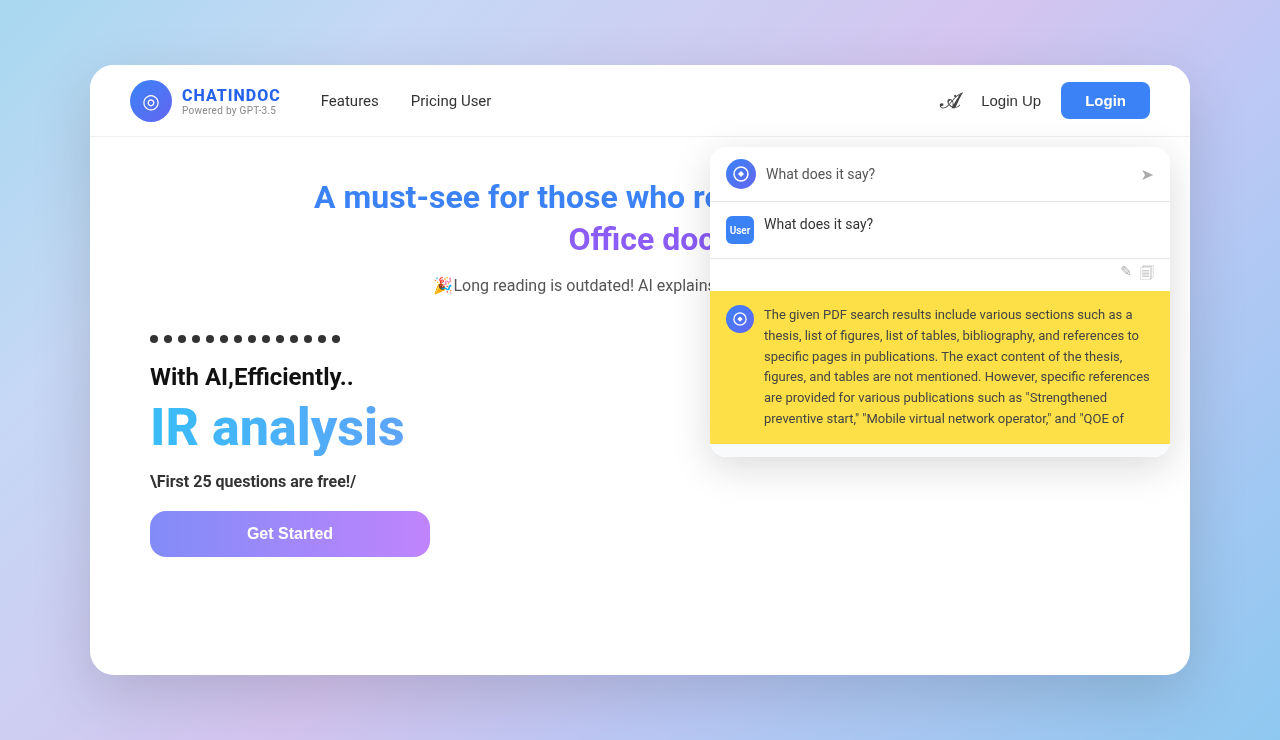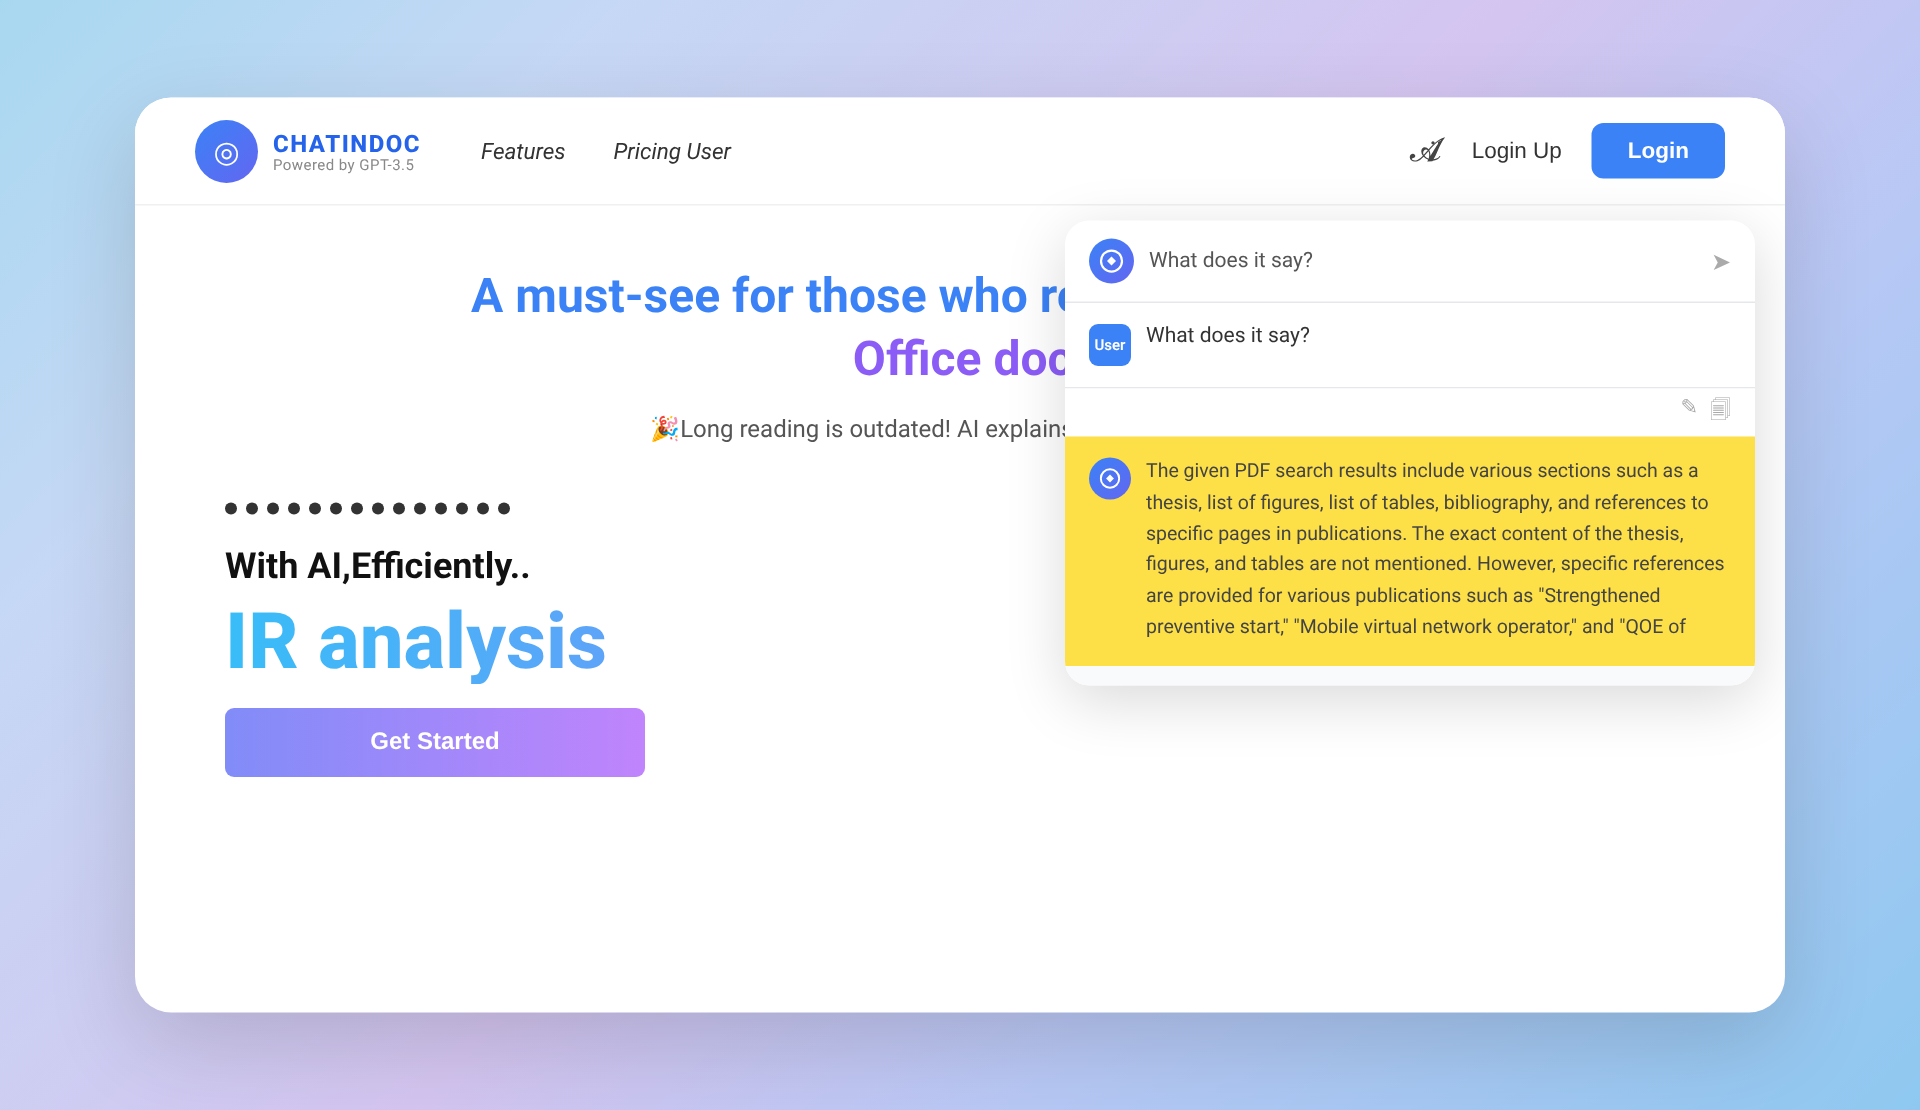"Features" .nav-links { font-style: italic -> none }
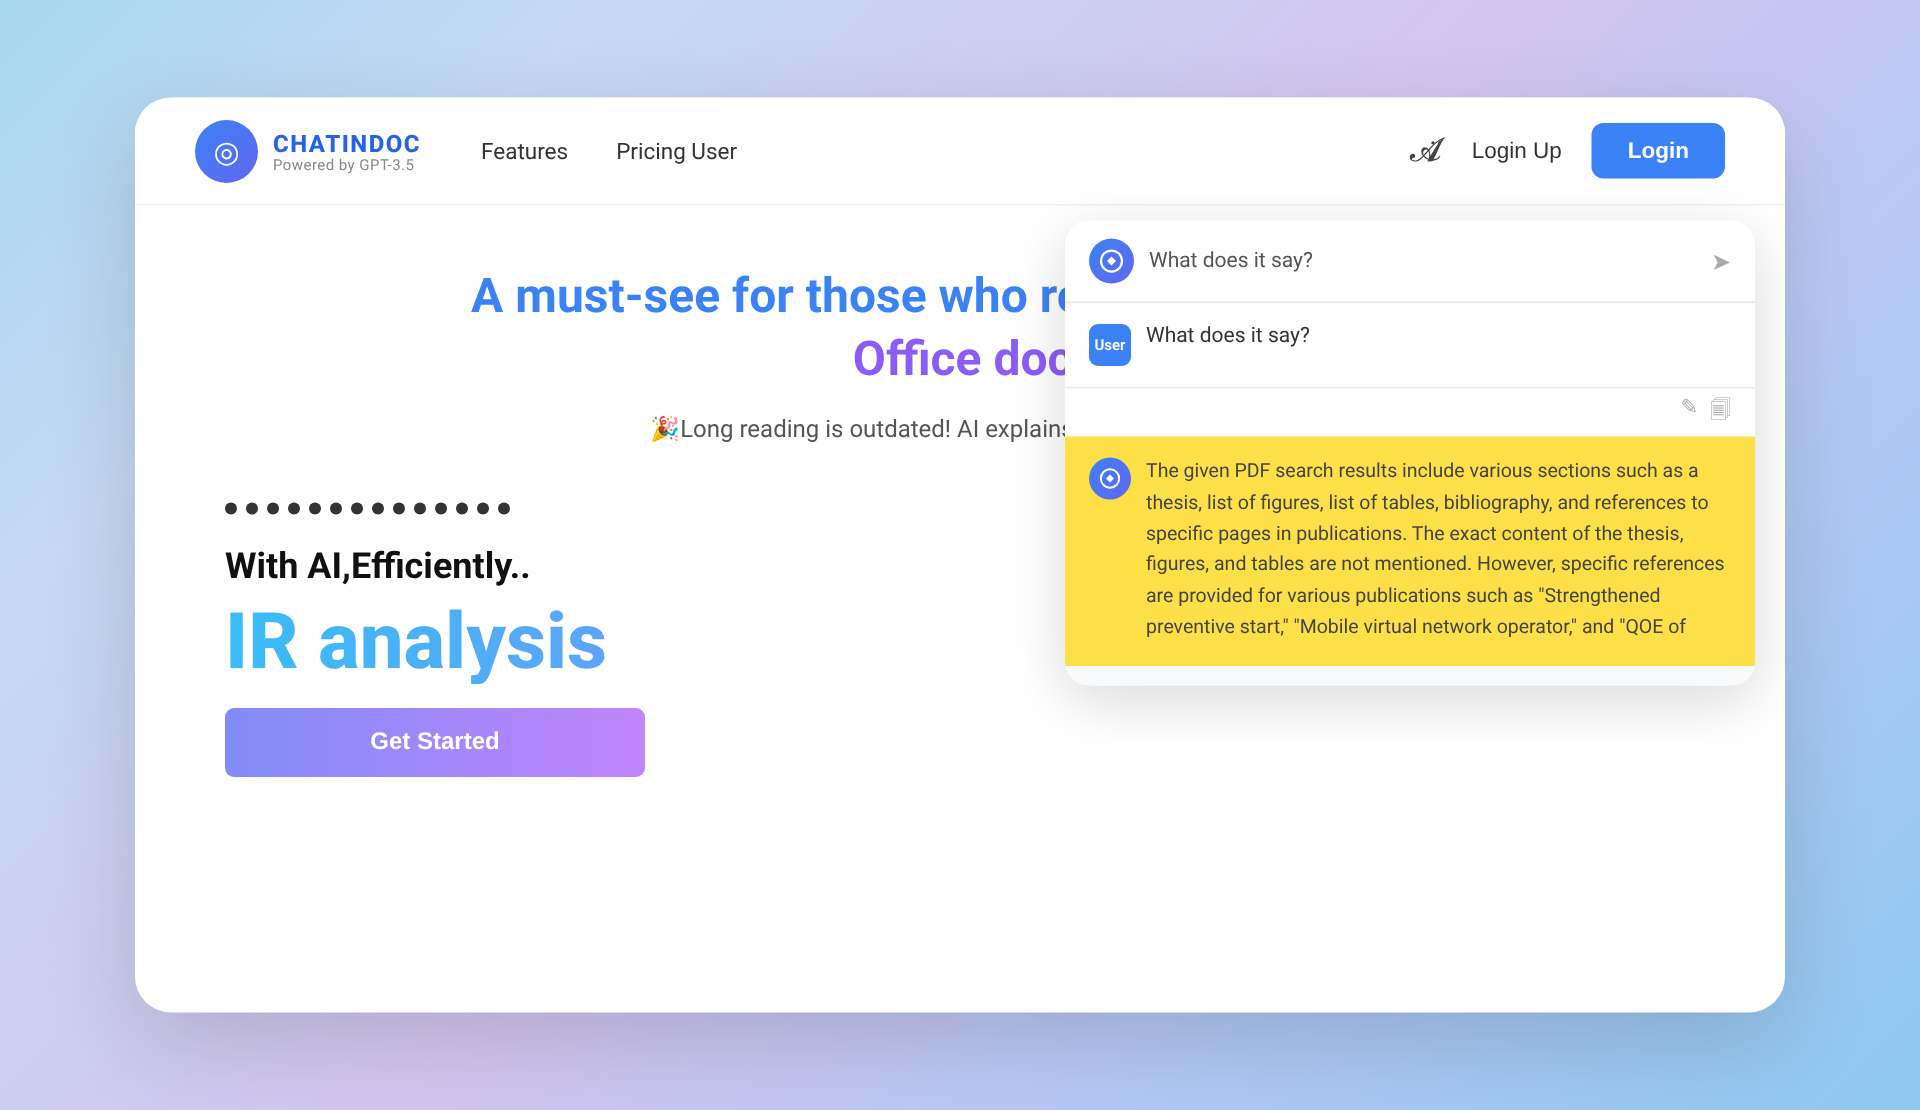"\First 25 questions are free!/" div.hero-free { html: none -> <div>\First 25 questions are free!/</div> }
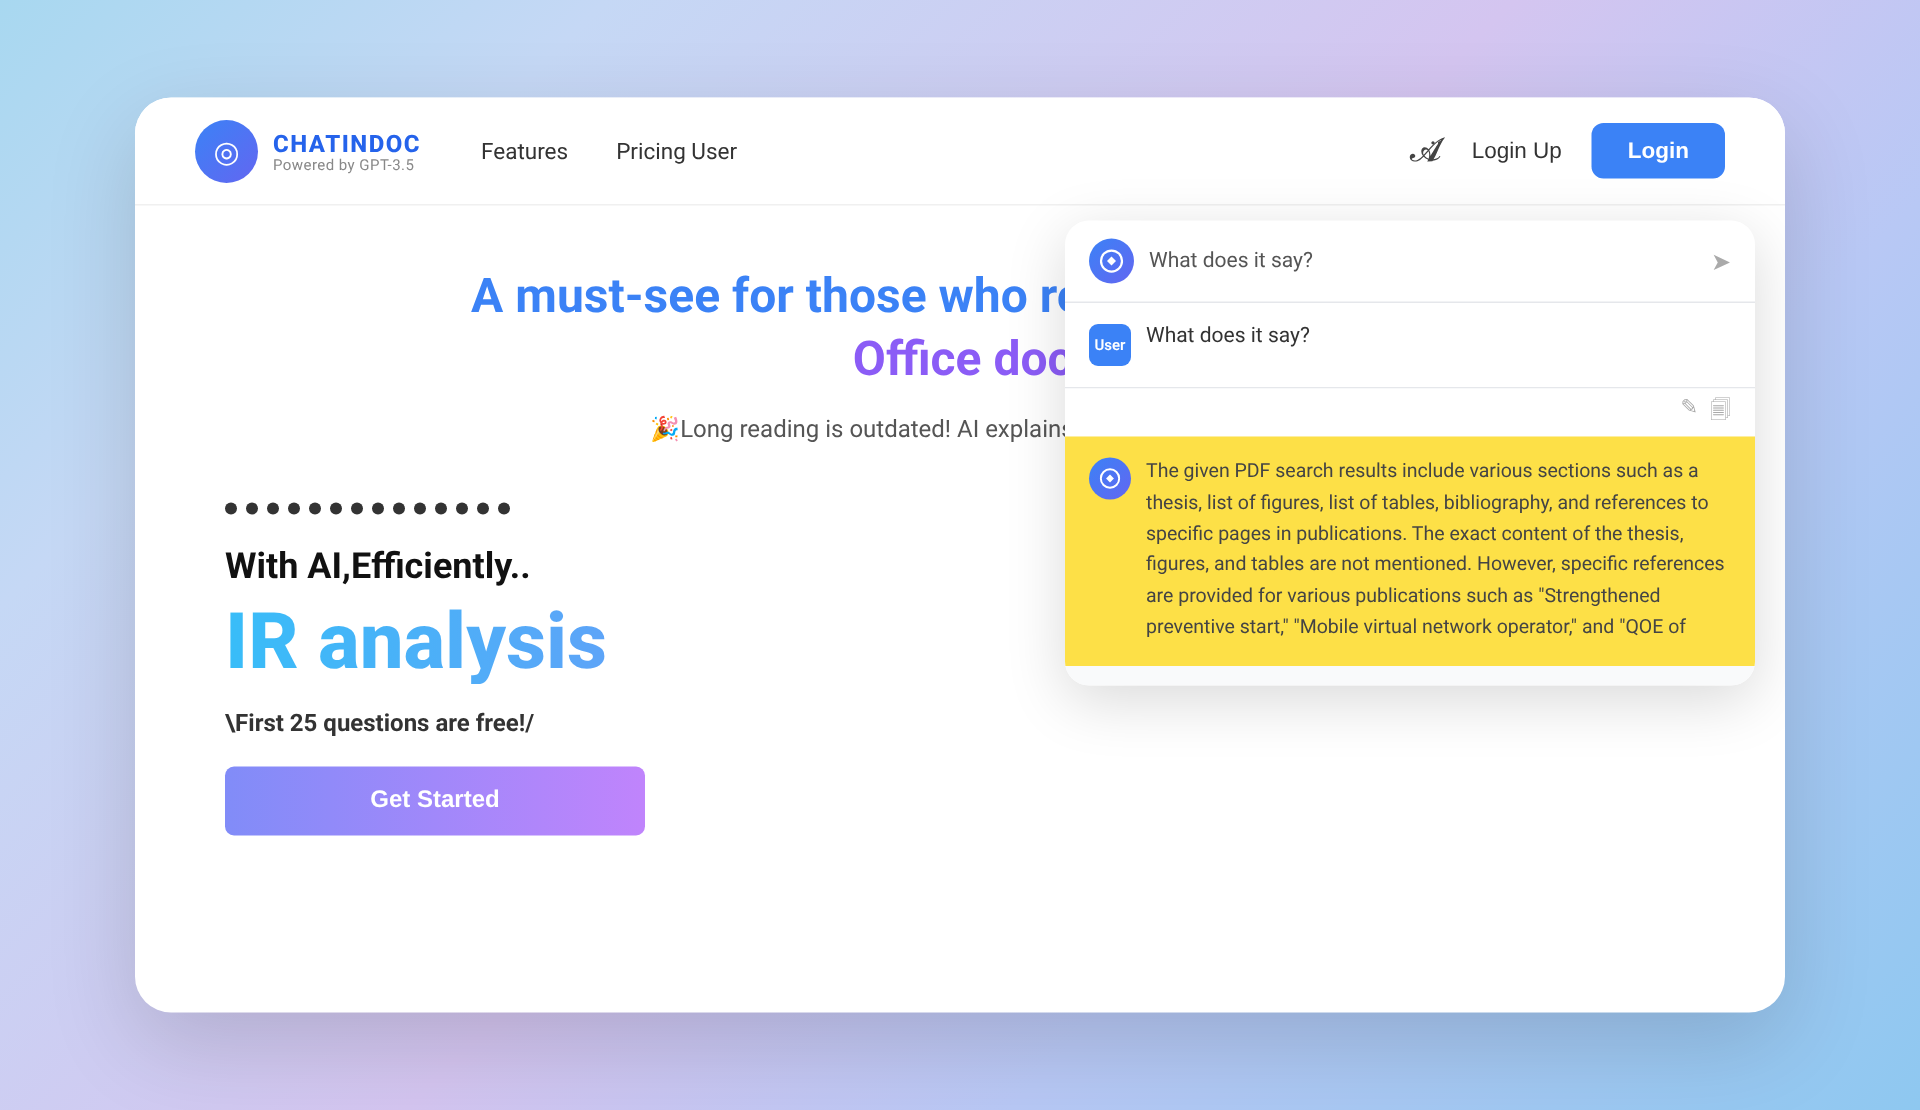"Get Started" .cta-btn { border-radius: 6px -> 16px }
